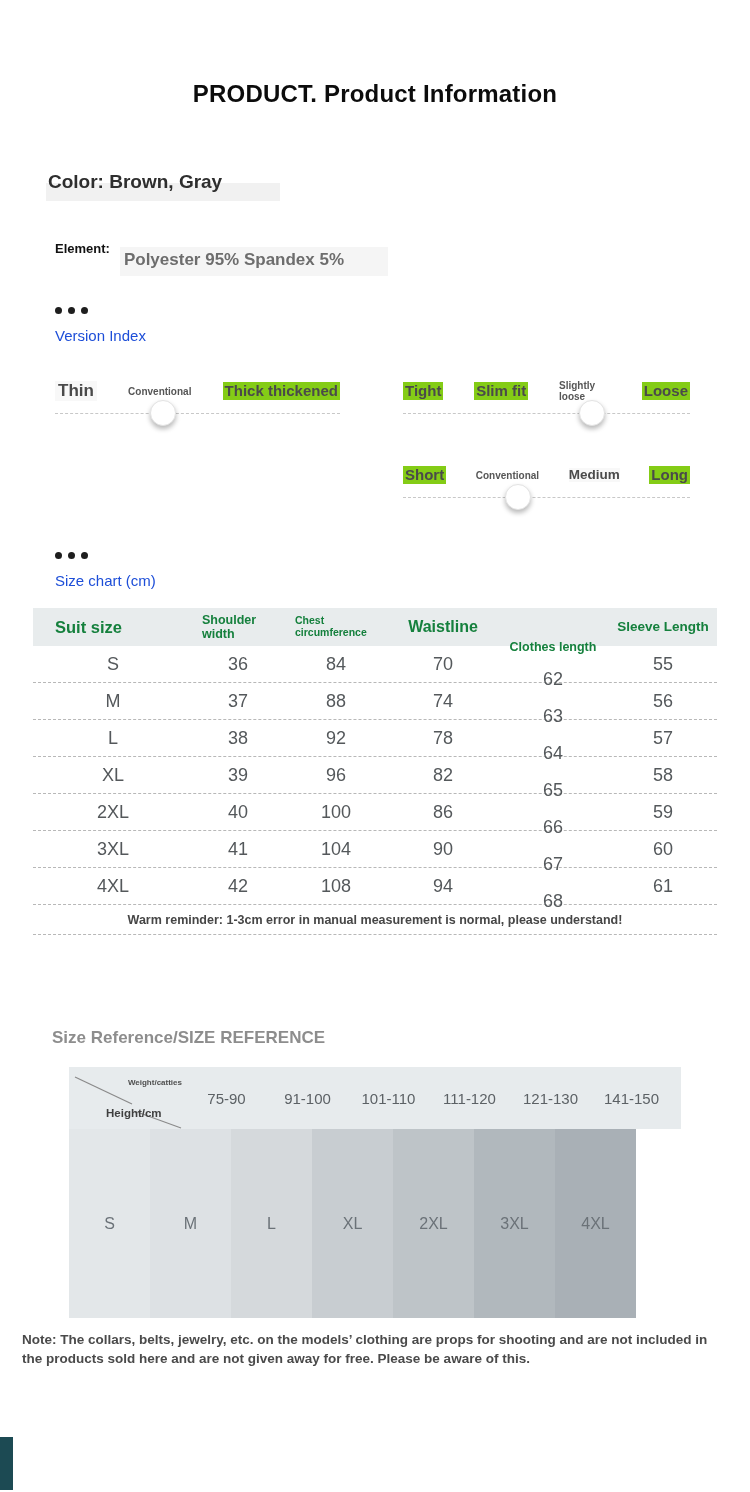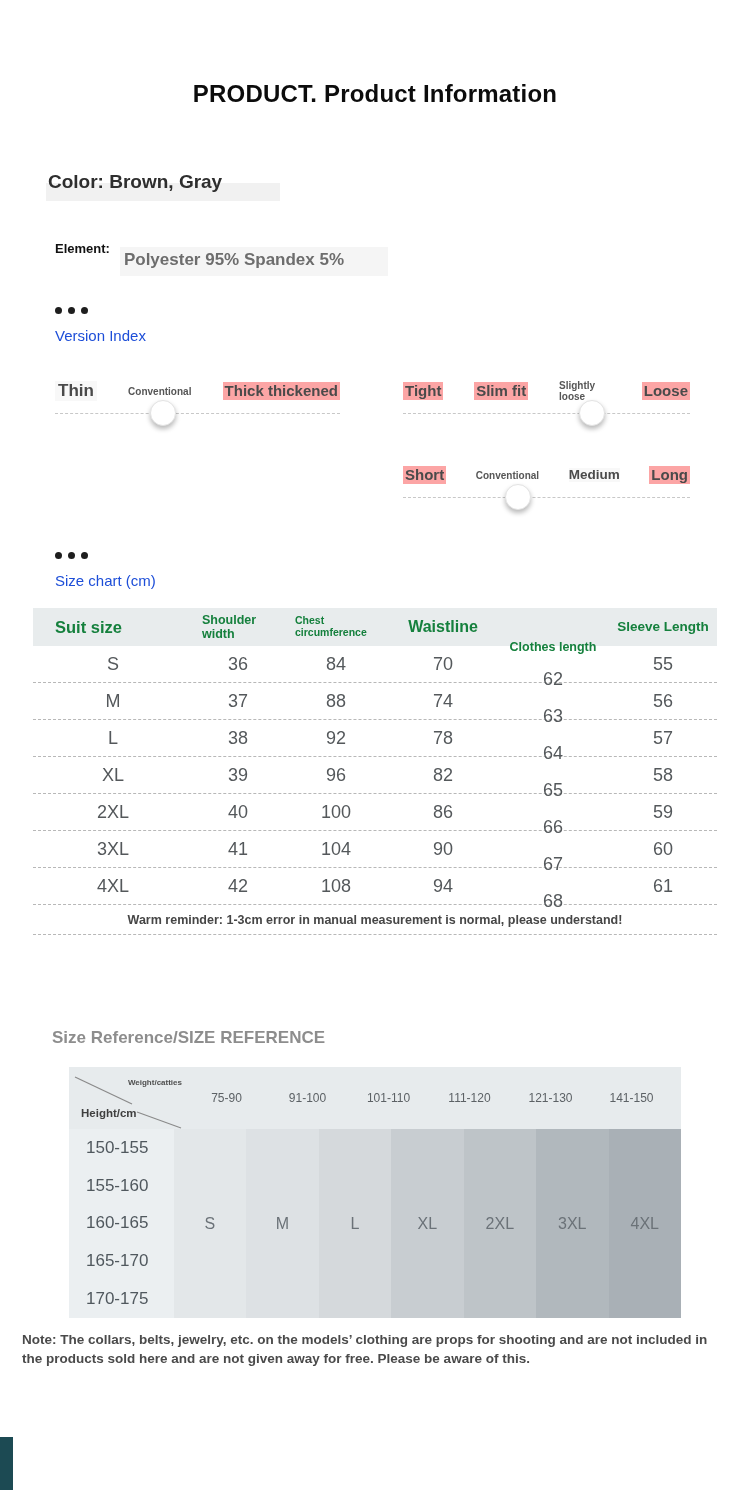"Thick thickened" .lbl-md { background: #fca5a5 -> #84cc16 }
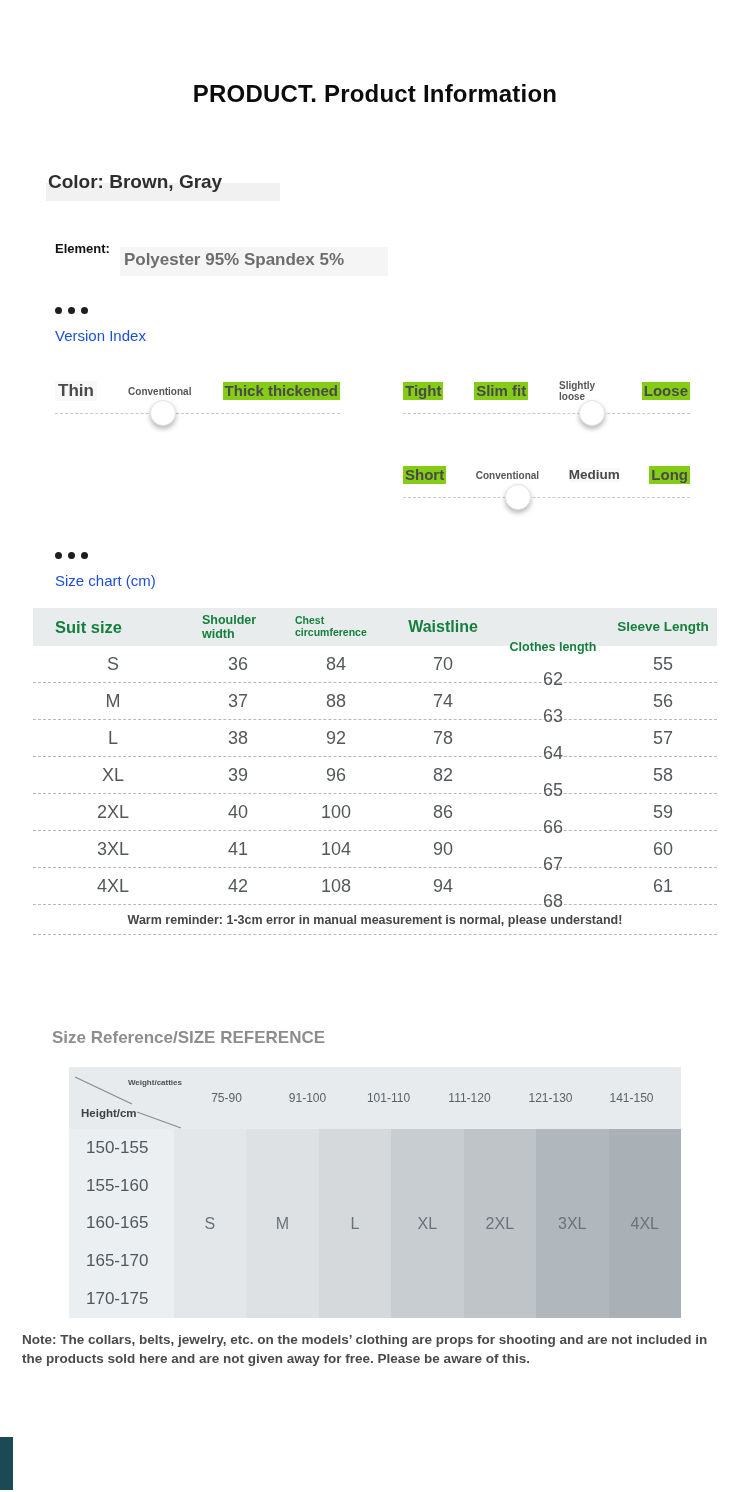"75-90" .wcol { font-size: 12px -> 15px }
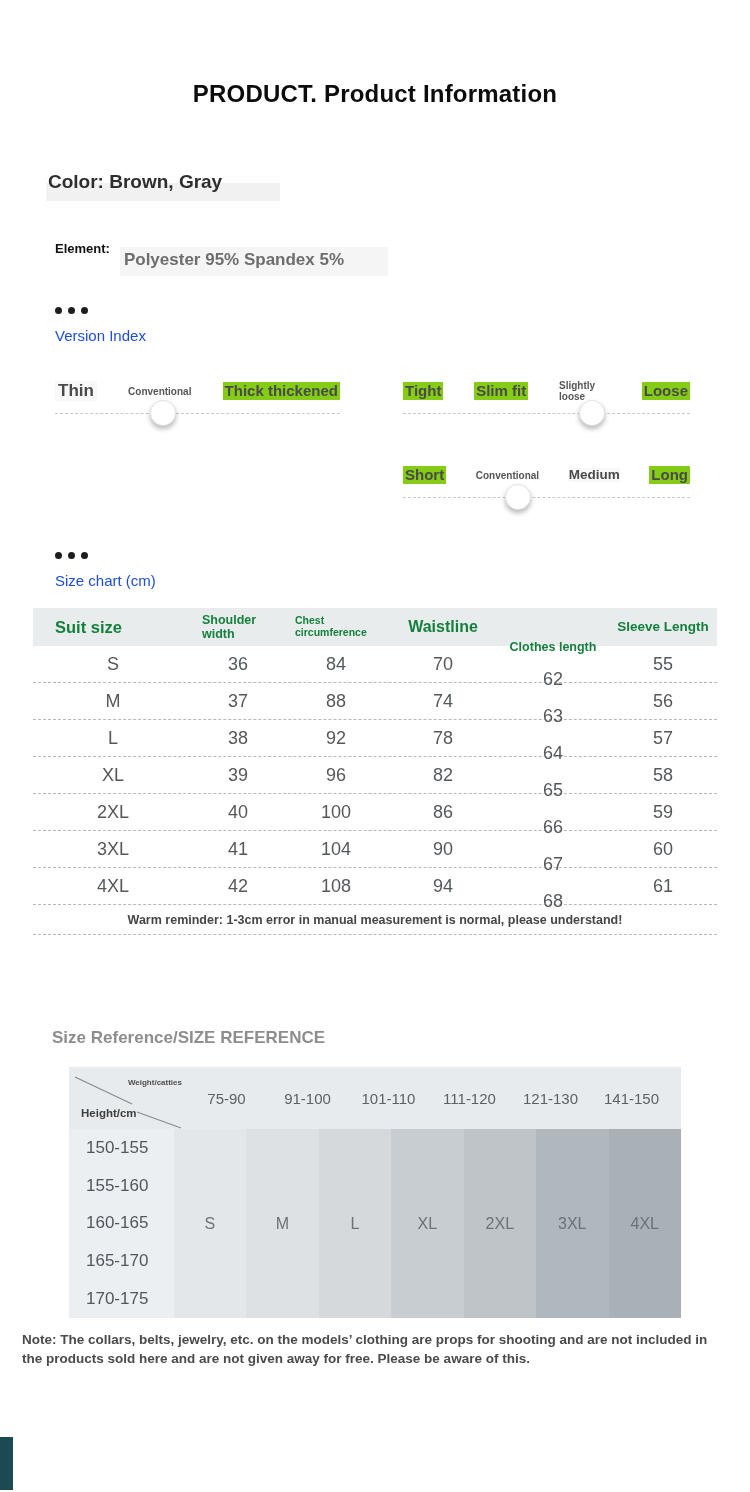"Height/cm" .corner-bottom { left: 12px -> 37px }
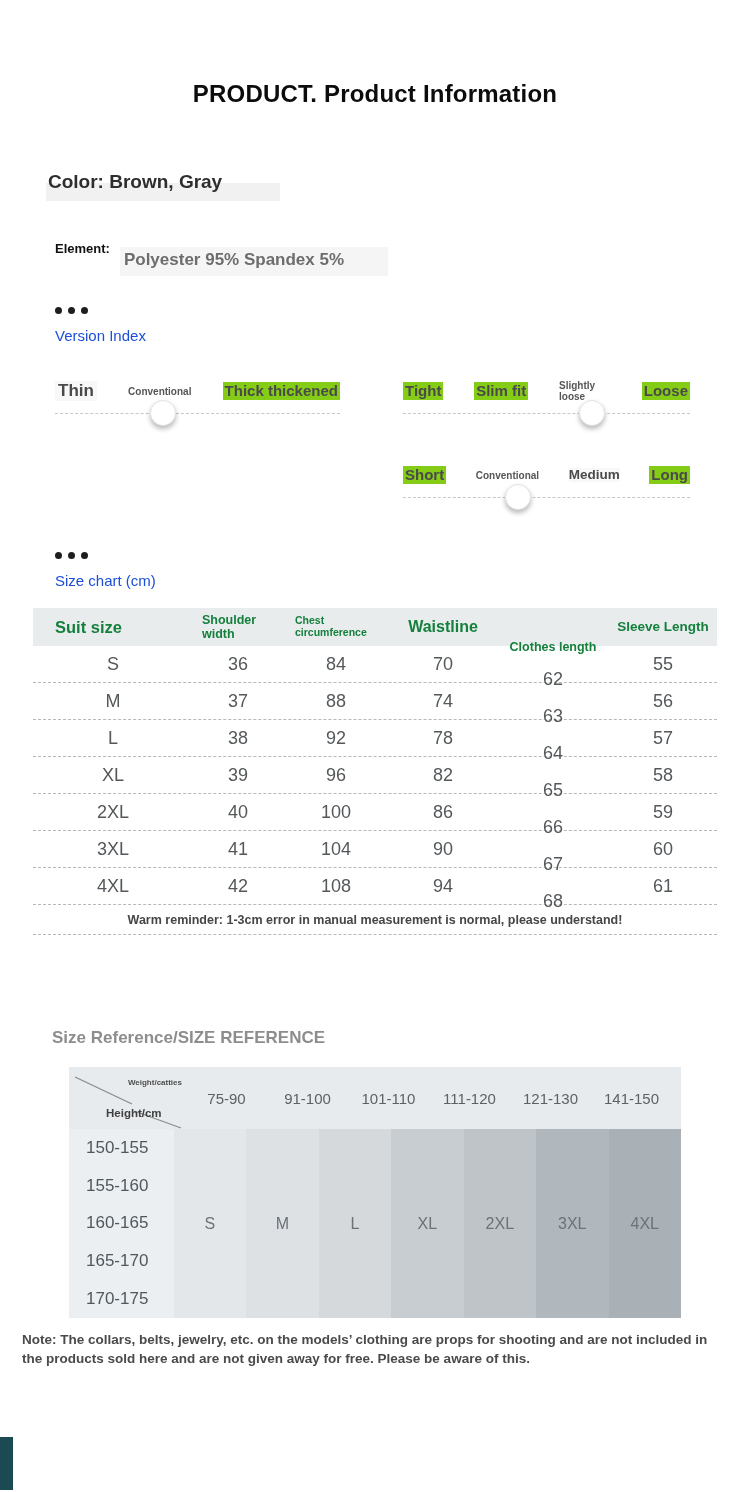"150-155" div.hcol { html: <div> <div>150-155</div> <div>155-160</div> <div>160-165</div> <div>165-170</div> <div>170-175</div> </div> -> none }
